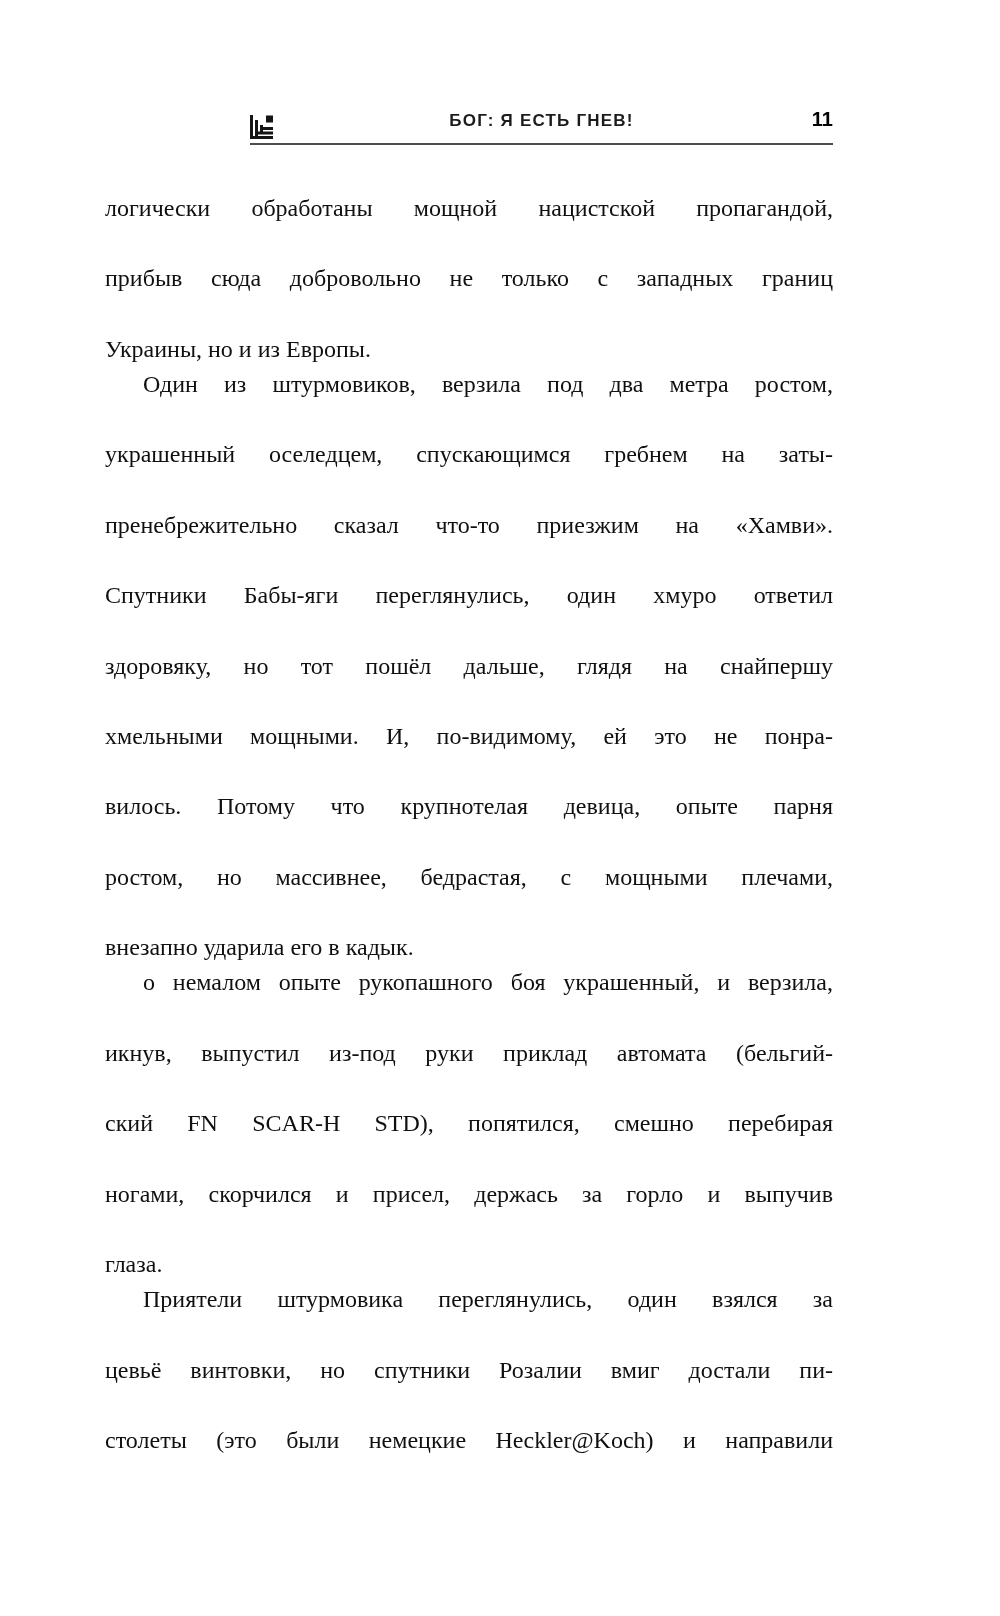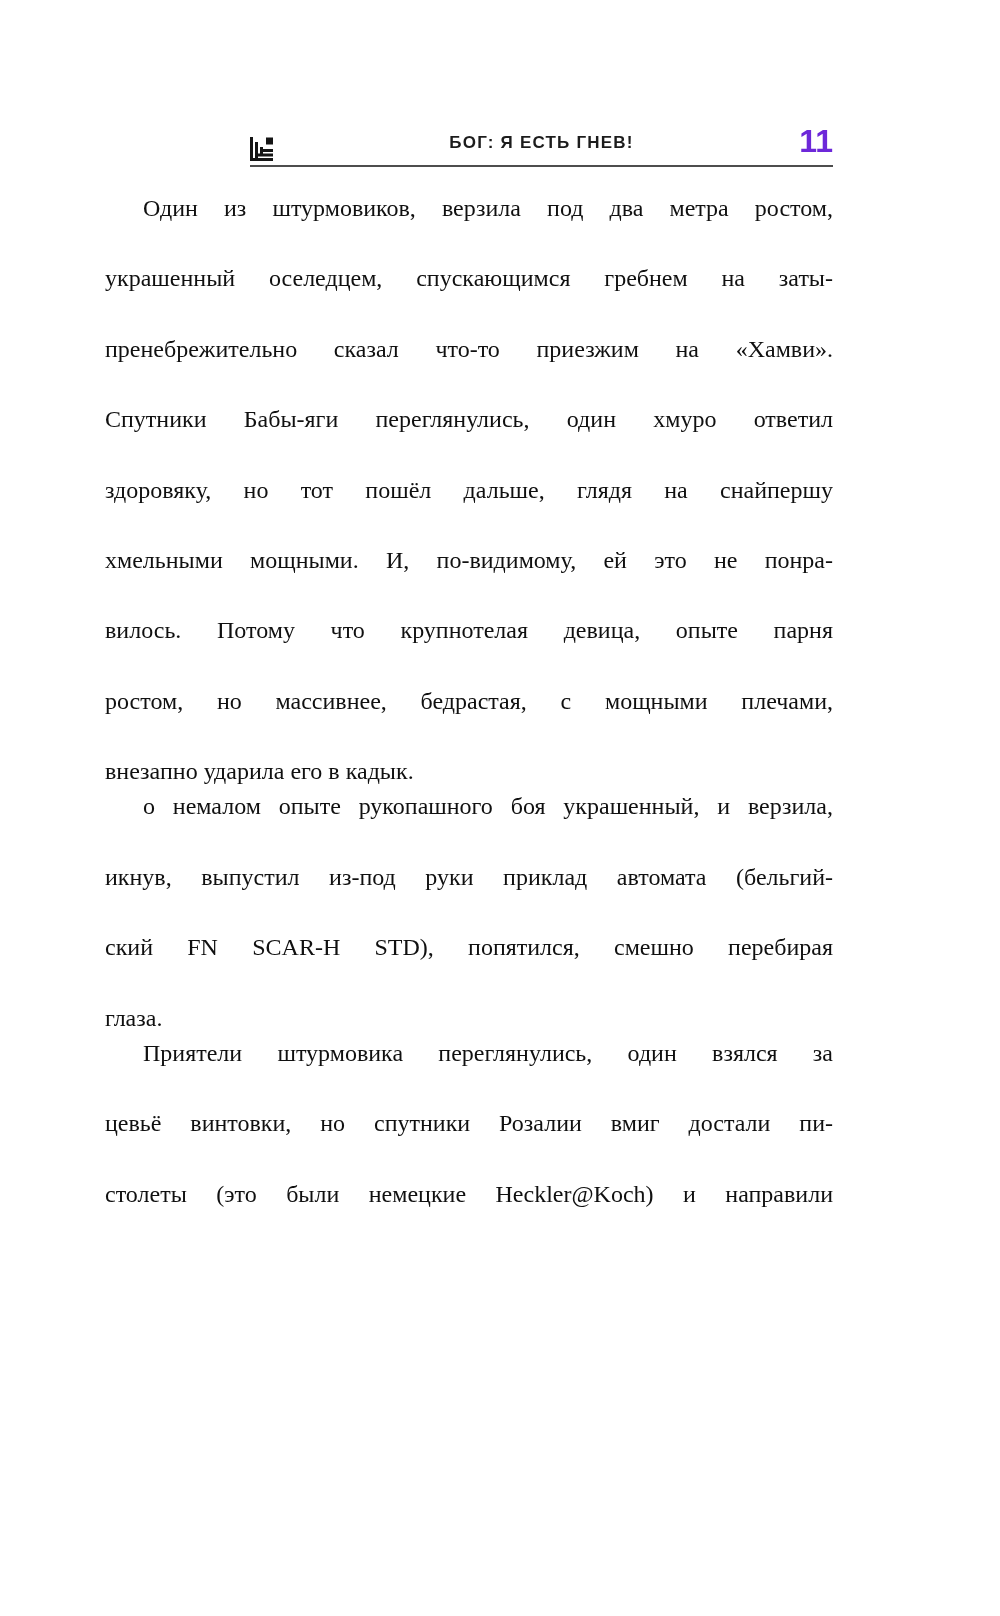"БОГ: Я ЕСТЬ ГНЕВ!" .running-head { top: 130px -> 108px }
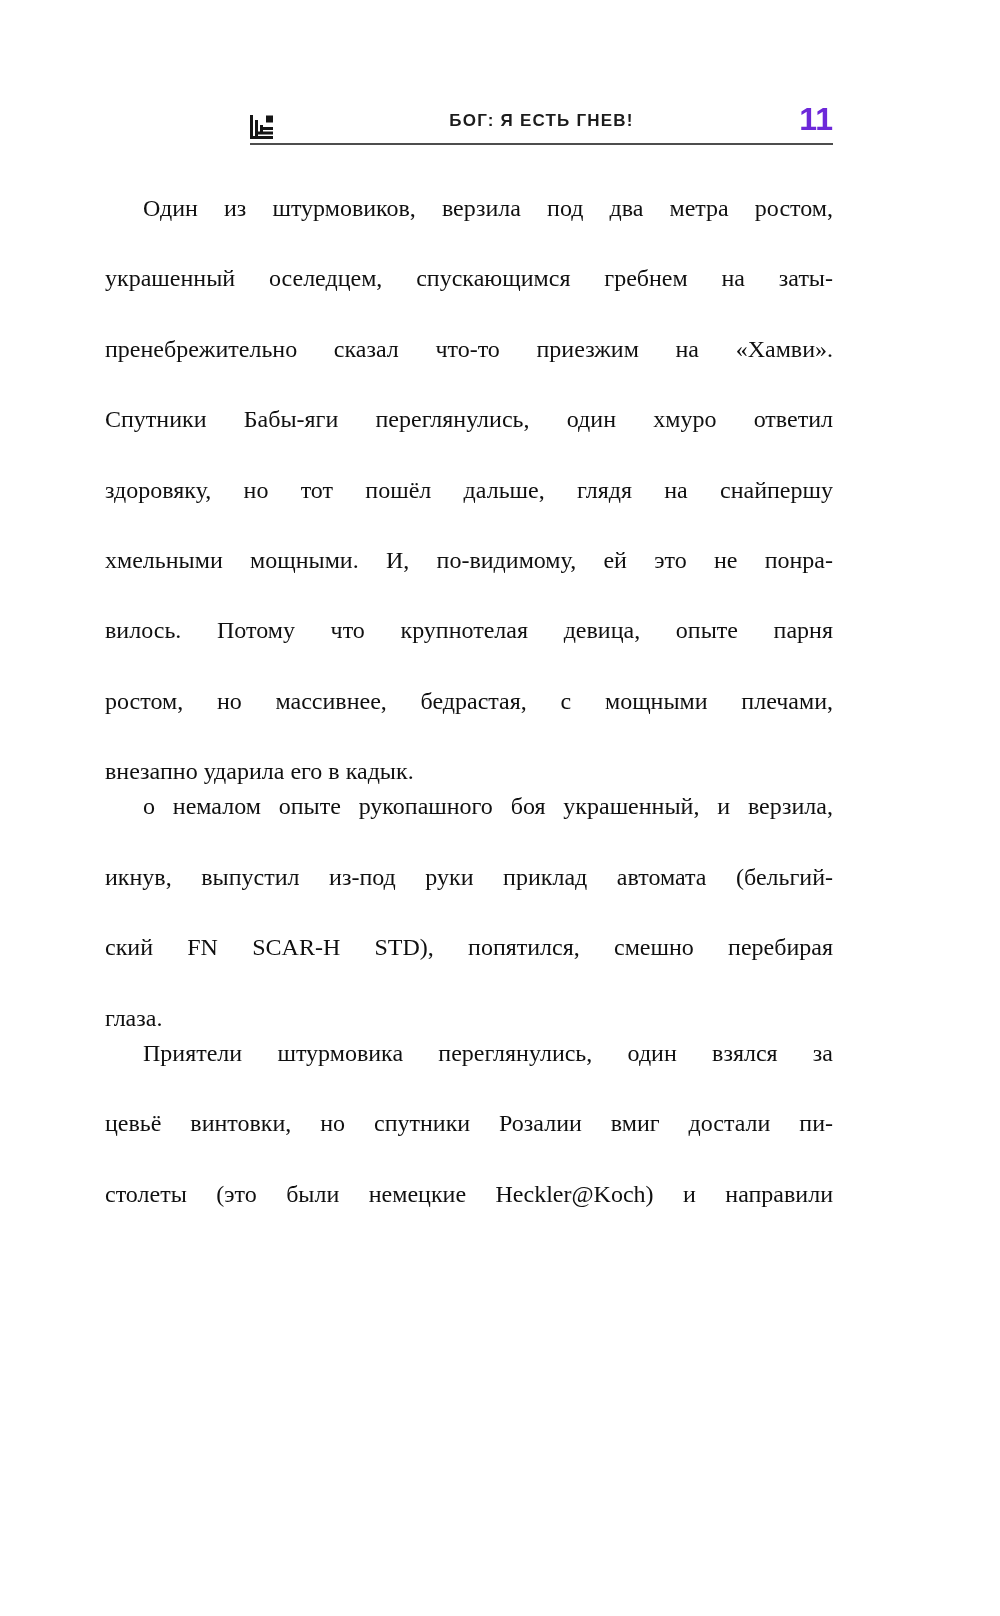"11" .page-num { color: #6d28d9 -> #000000; font-size: 32px -> 20px }
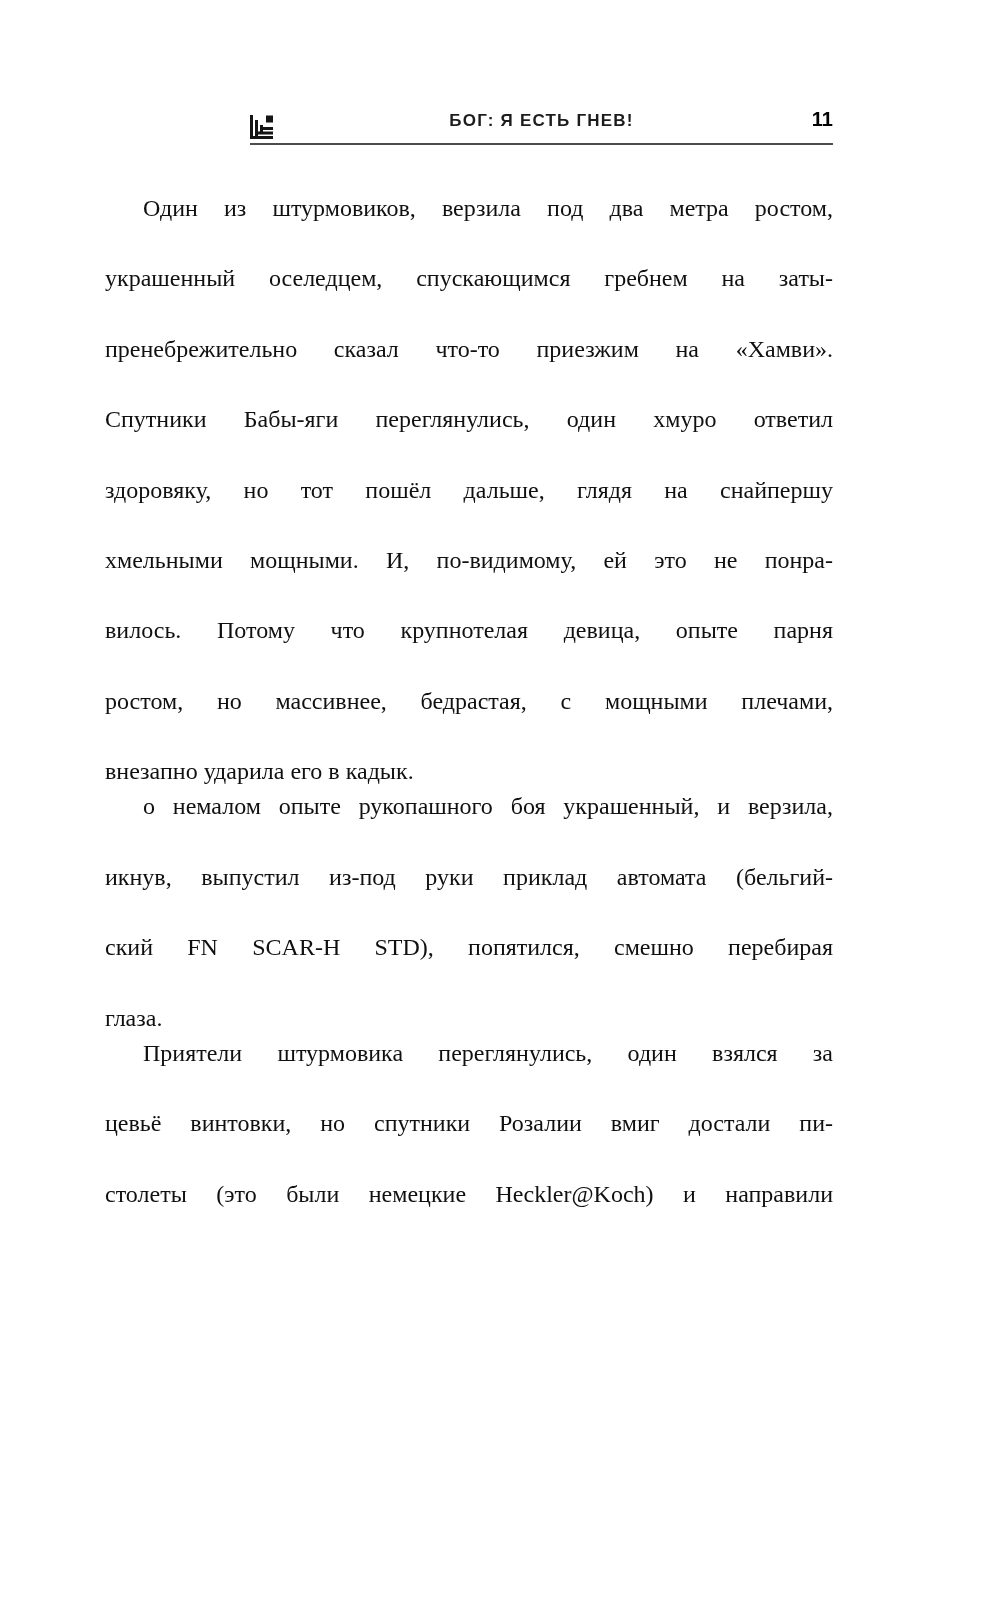"логически обработаны мощной нацистской" p.para { html: none -> <p> <span>логически обработаны мощной нацистской пропагандой,</span> <span>прибыв сюда добровольно не только с западных границ</span> <span>Украины, но и из Европы.</span> </p> }
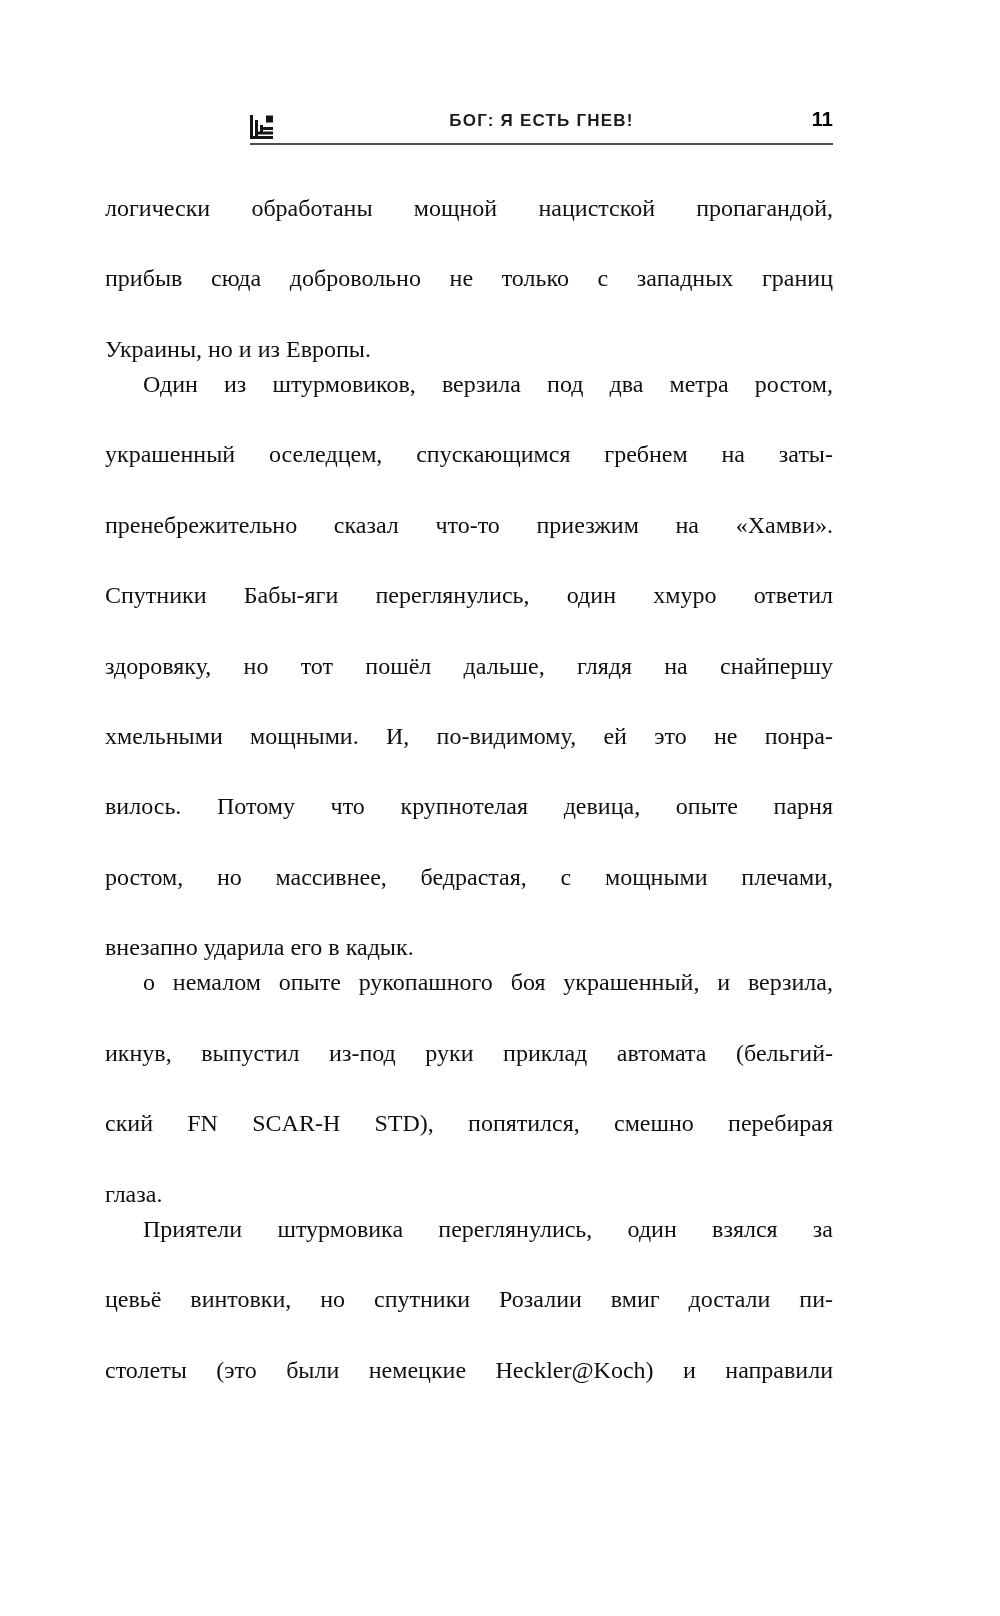"ногами, скорчился и присел, держась" span.line { html: none -> <span>ногами, скорчился и присел, держась за горло и выпучив</span> }
